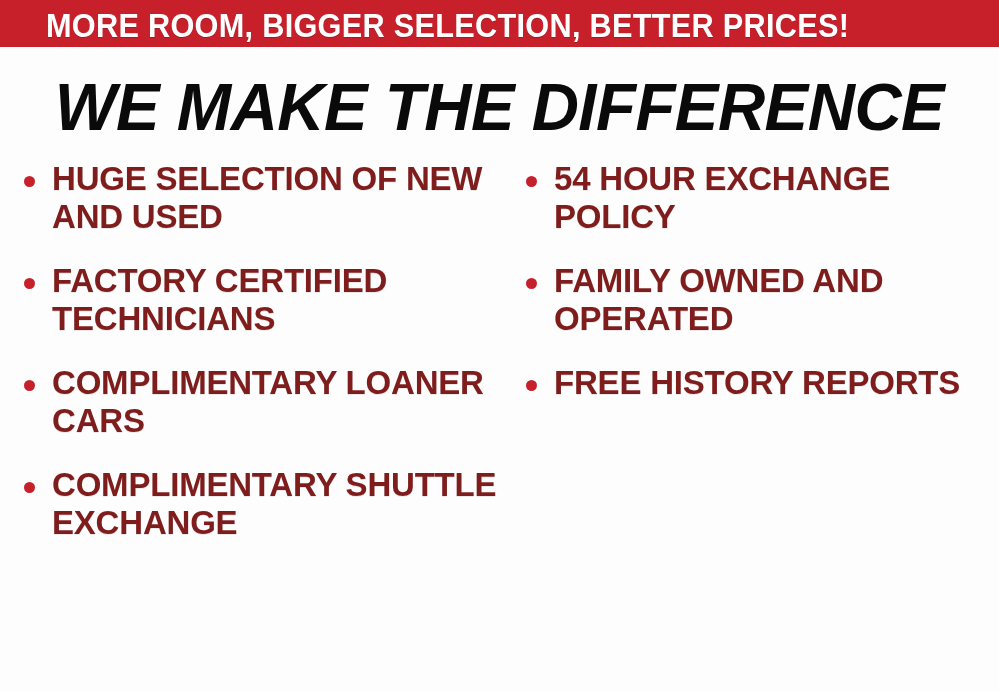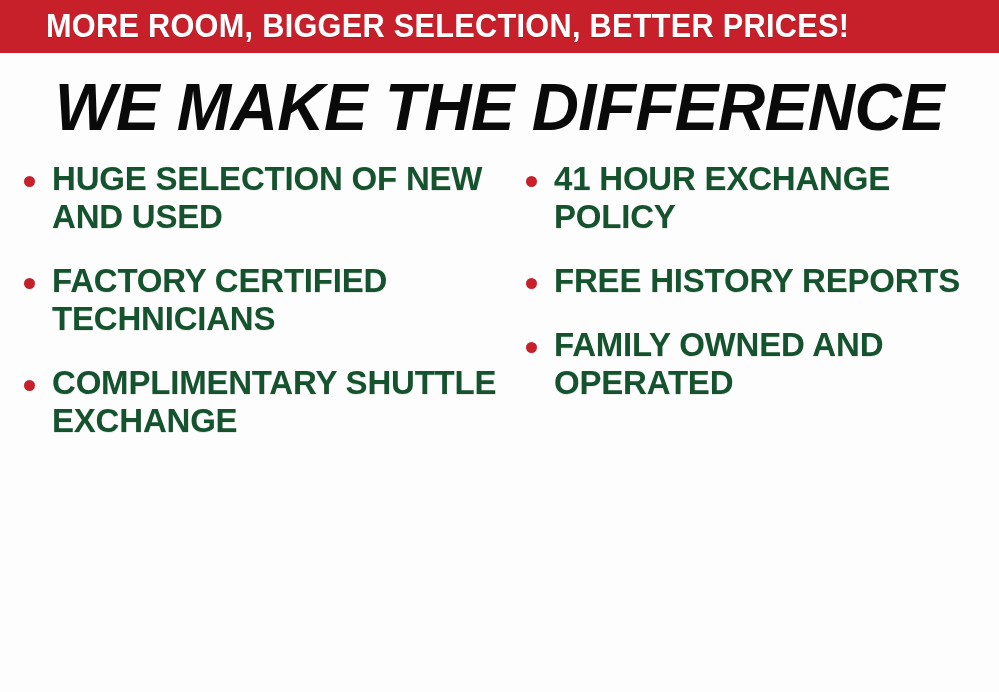"MORE ROOM, BIGGER SELECTION, BETTER" .banner { height: 53px -> 47px }
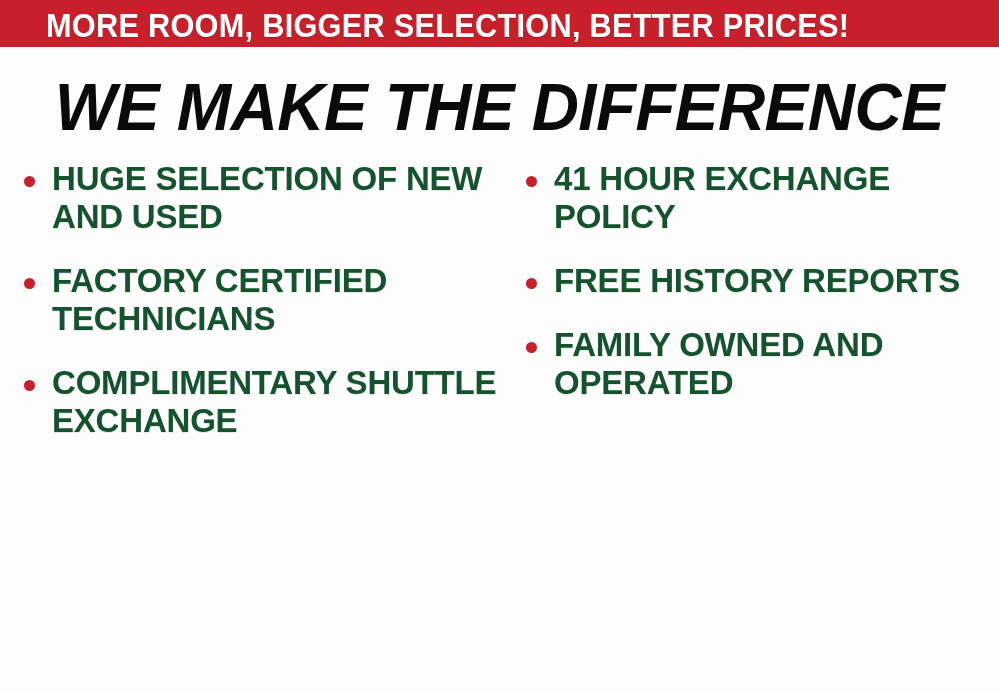"HUGE SELECTION OF NEW AND" .bullet-item { color: #14532d -> #7f1d1d }
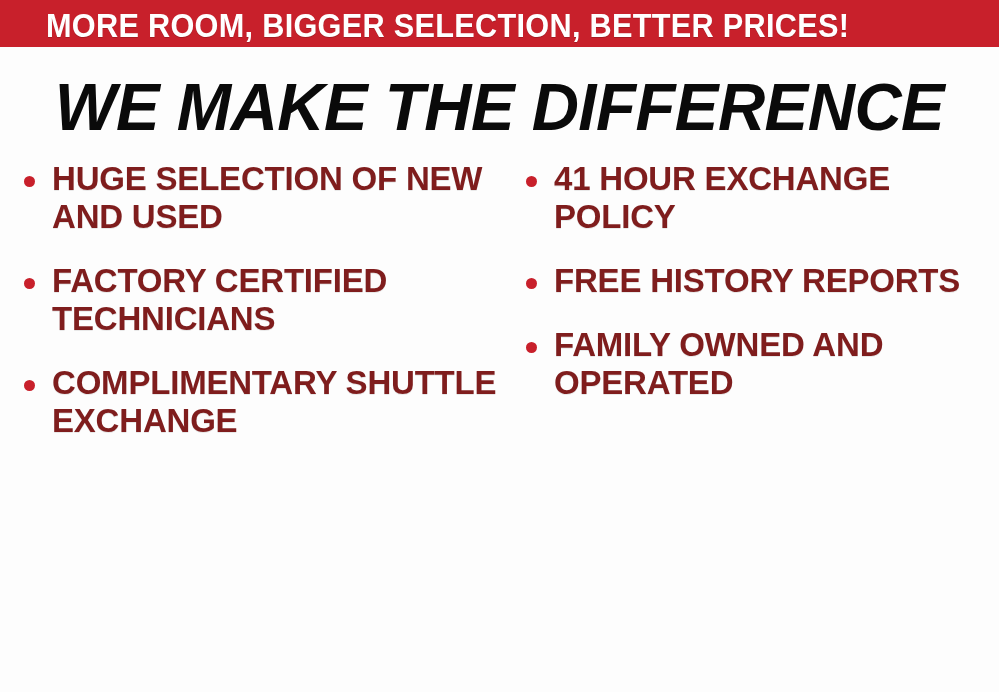"41 HOUR EXCHANGE POLICY" span.bullet-text { text: 41 -> 54 }
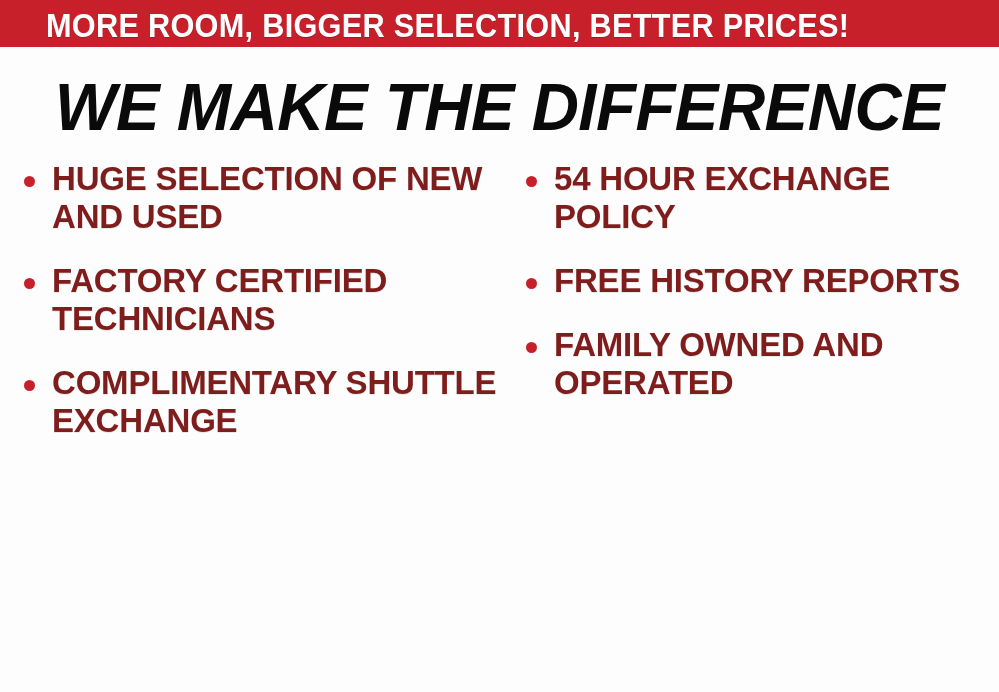"COMPLIMENTARY LOANER CARS" div.bullet-item { html: none -> <div> <span></span> <span>COMPLIMENTARY LOANER CARS</span> </div> }
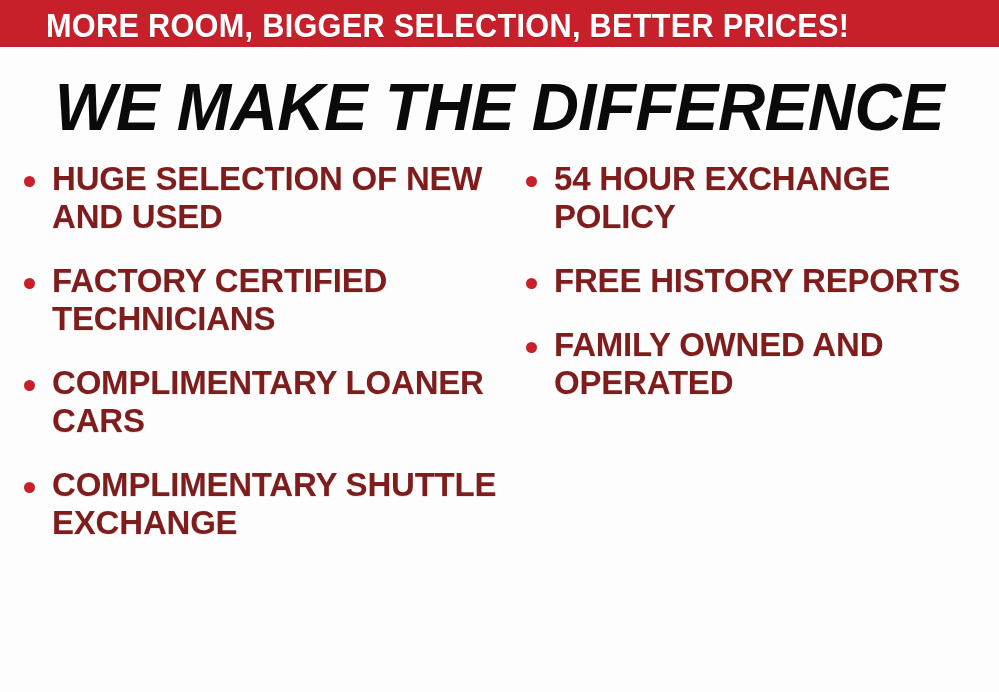"FREE HISTORY REPORTS" div.bullet-item { order: before "FAMILY OWNED AND OPERATED" -> after "FAMILY OWNED AND OPERATED" }
